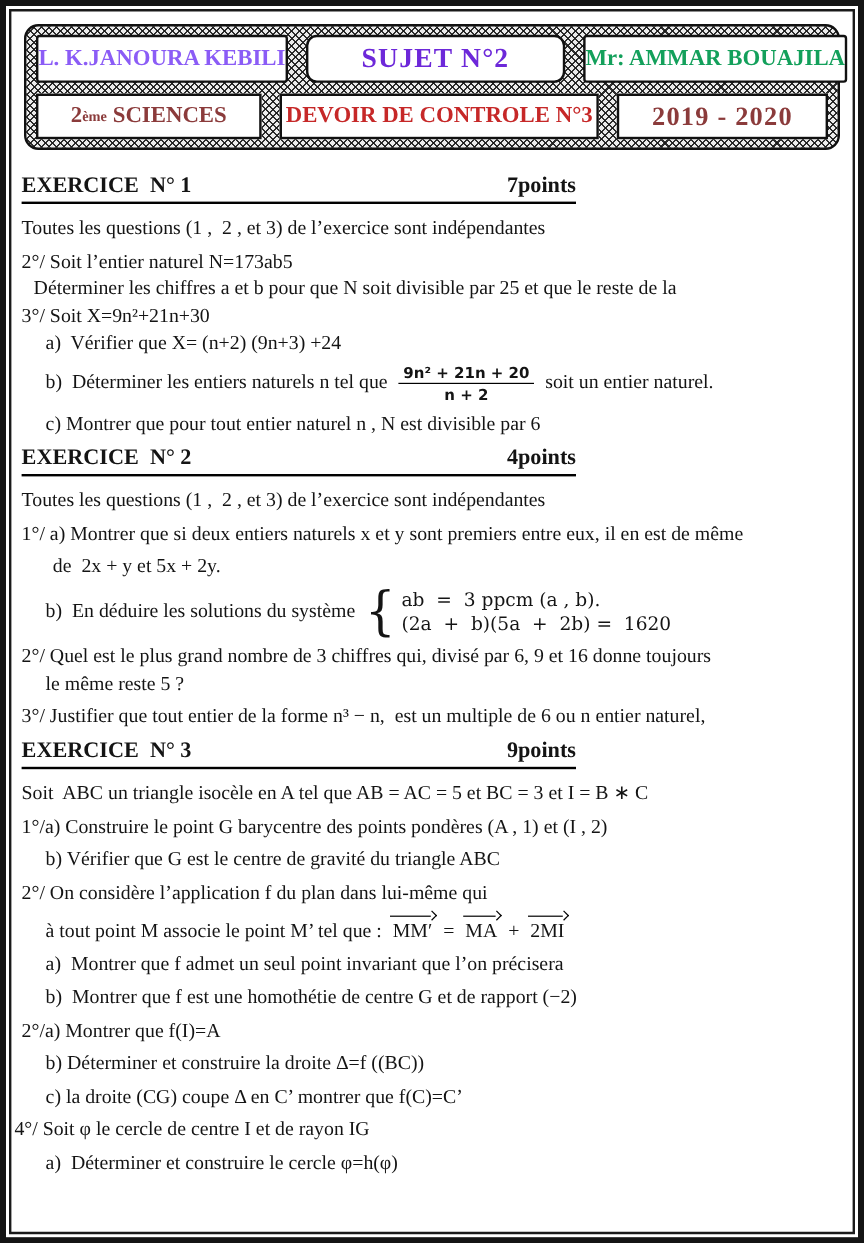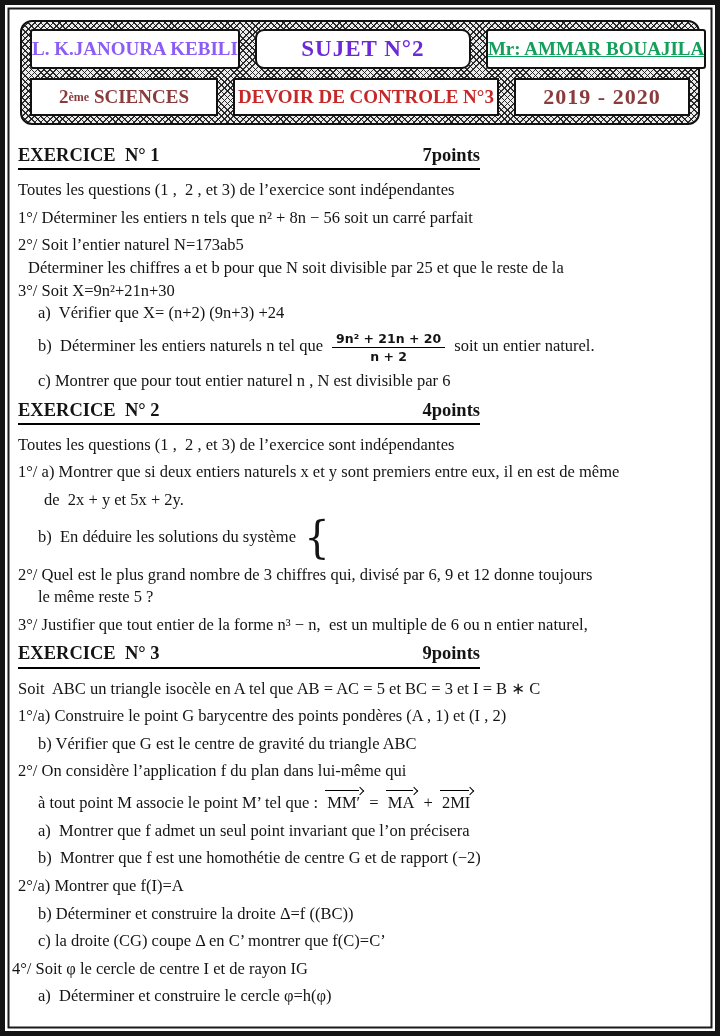"Mr: AMMAR BOUAJILA" .cell.teacher { text-decoration: underline -> none }
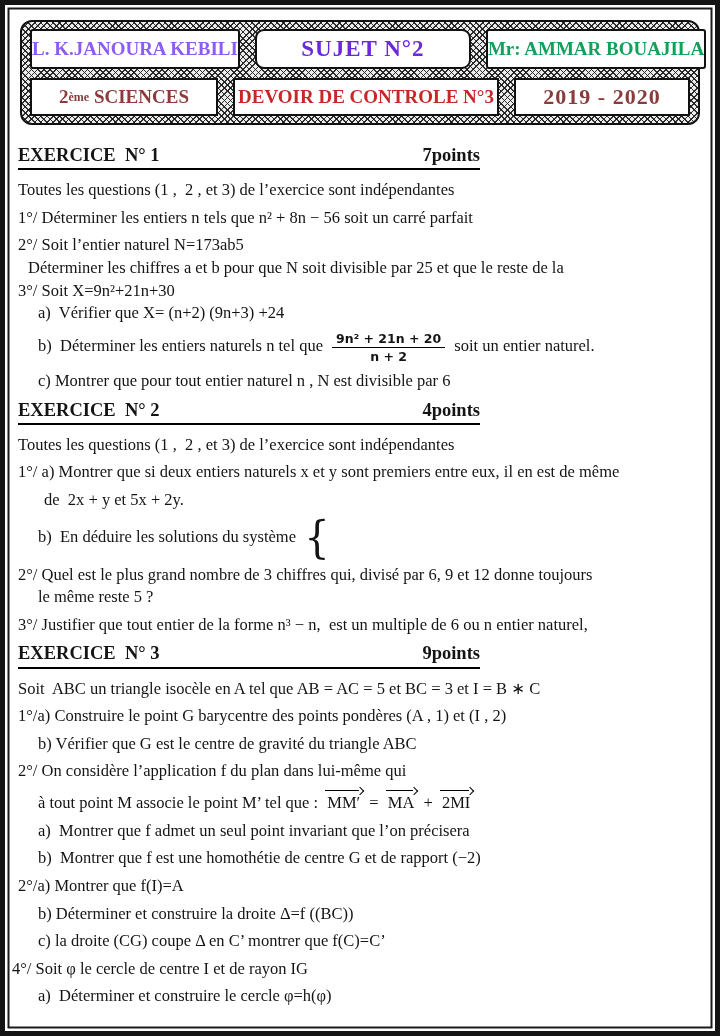"1°/ Déterminer les entiers n" p.ln { html: <p>1°/ Déterminer les entiers n tels que n² + 8n − 56 soit un carré parfait</p> -> none }
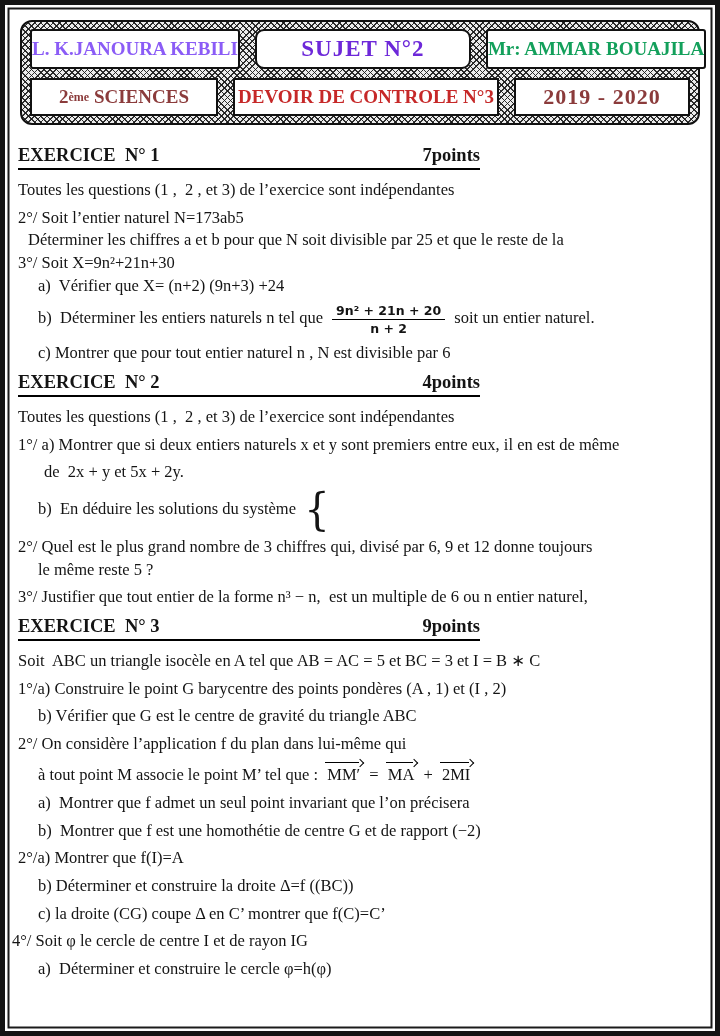"ab = 3 ppcm (a" span.rows { html: none -> <span> <span>ab&nbsp; =&nbsp; 3 ppcm (a , b).</span> <span>(2a&nbsp; +&nbsp; b)(5a&nbsp; +&nbsp; 2b) =&nbsp; 1620</span> </span> }
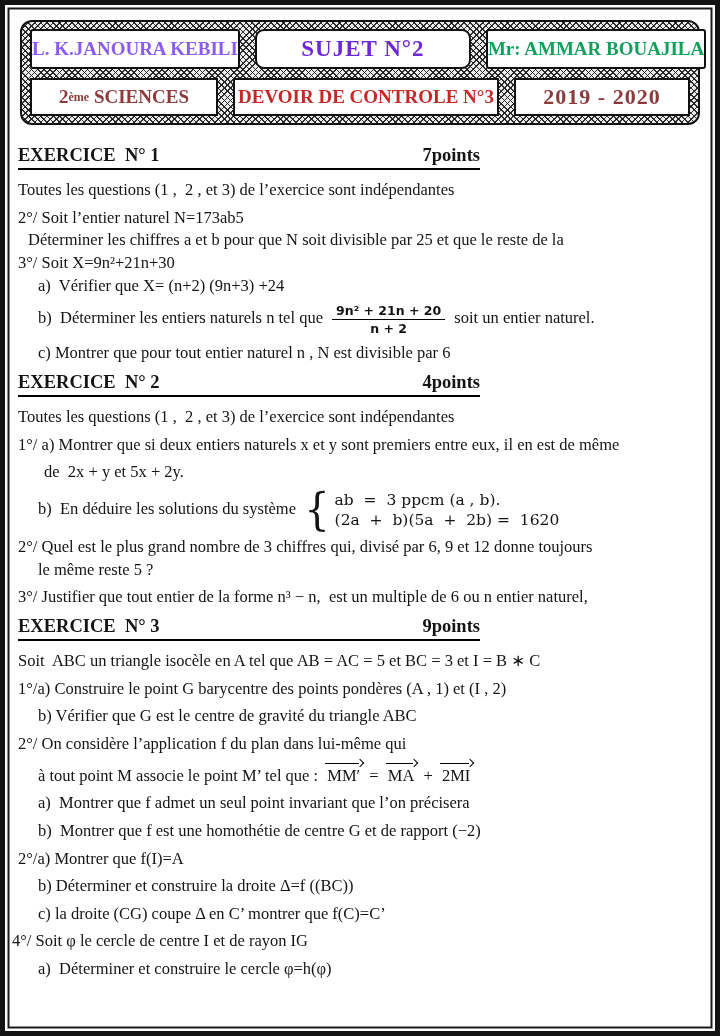"2°/ Quel est le plus" p.ln { text: 12 -> 16 }
